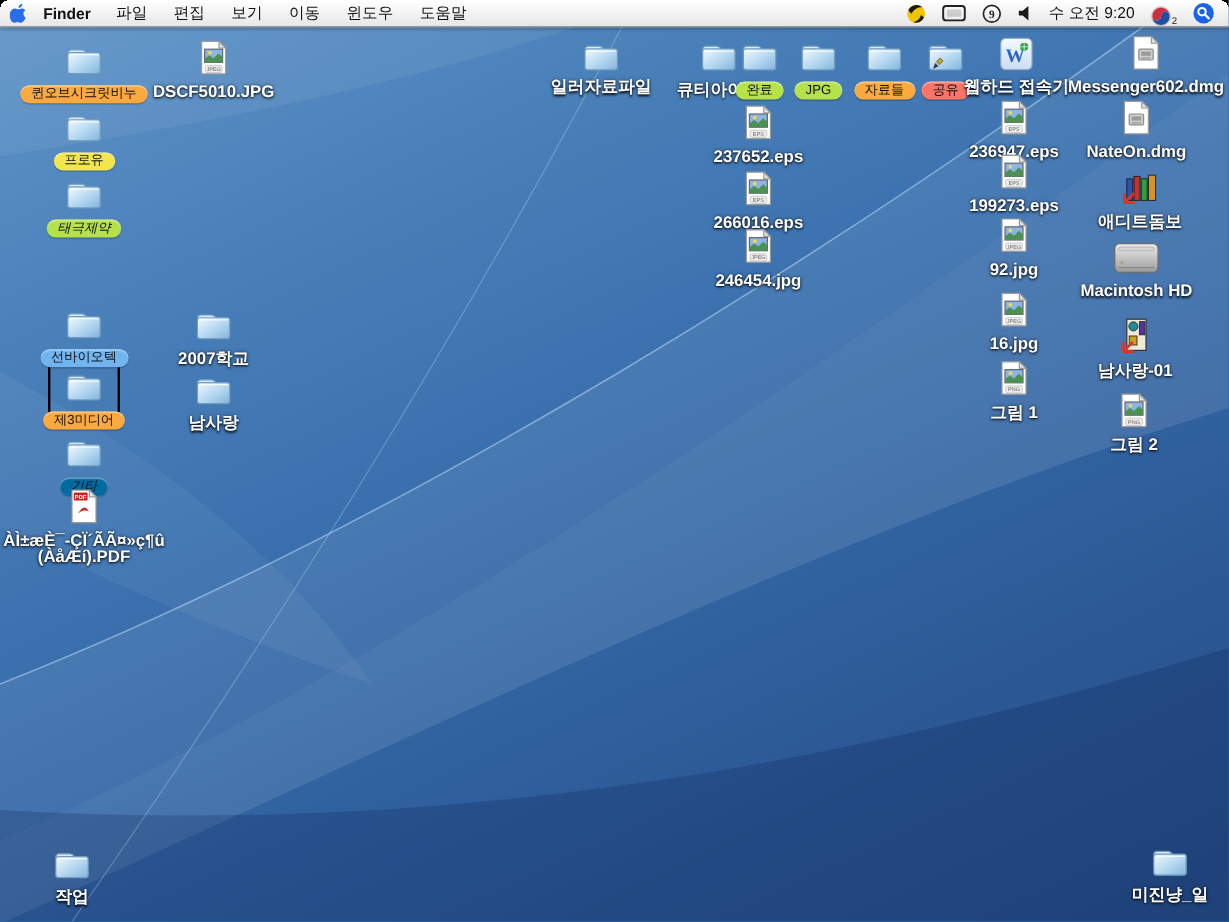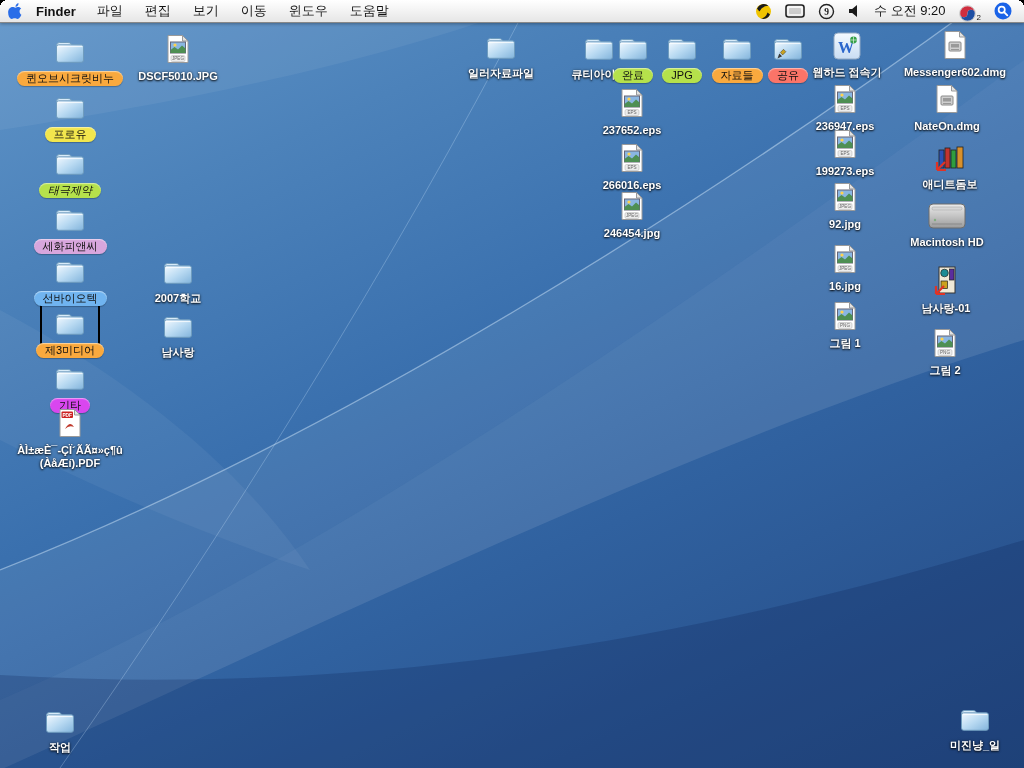"DSCF5010.JPG" .icon-label { font-size: 11px -> 14px }
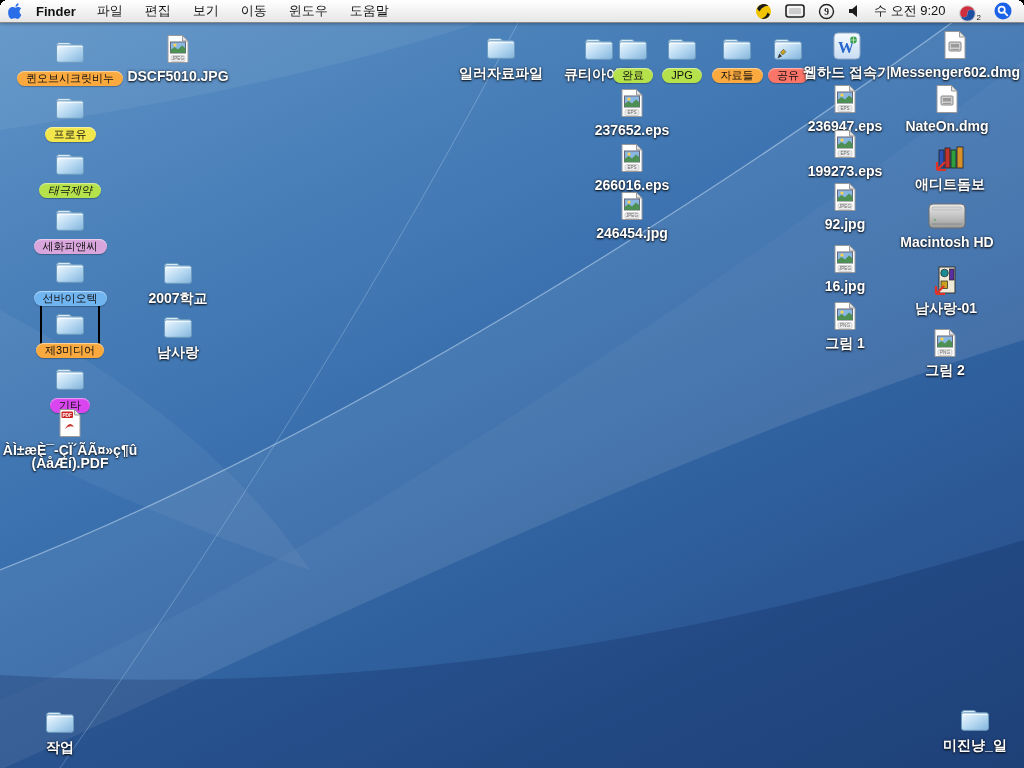"세화피앤씨" div.desk-icon { html: <div> <div> <span><svg> <defs> <linearGradient> <stop></stop> <stop></stop> <stop></stop> </linearGradient> </defs> <path></path> <rect></rect> <path></path> </svg></span> </div> <div>세화피앤씨</div> </div> -> none }
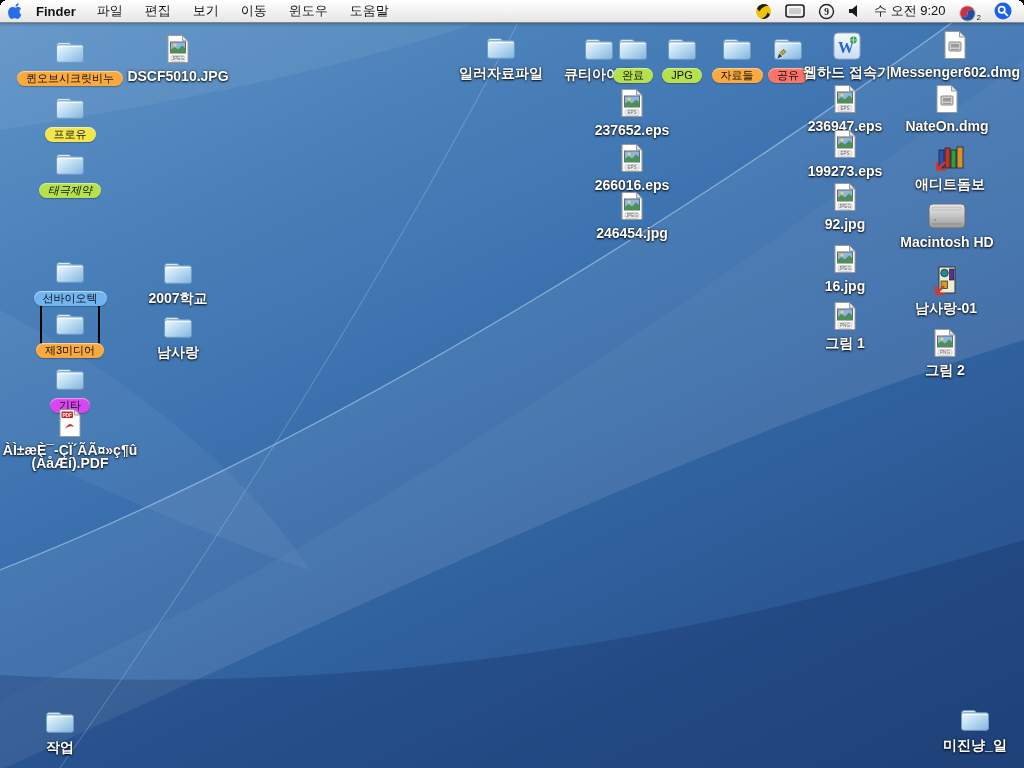"기타" div.icon-label { background: #d946ef -> #0369a1; font-style: none -> italic }
